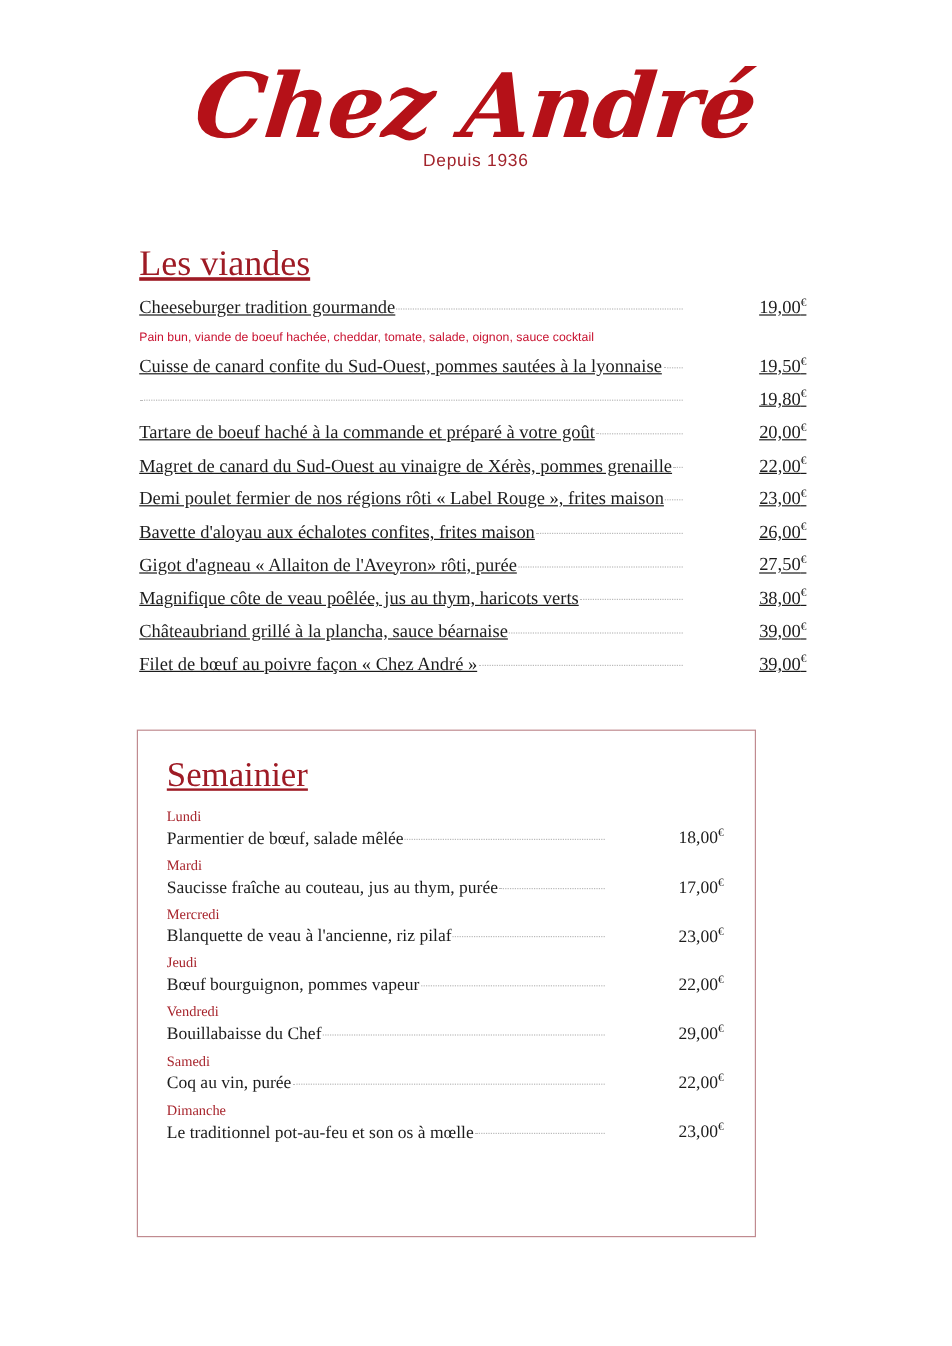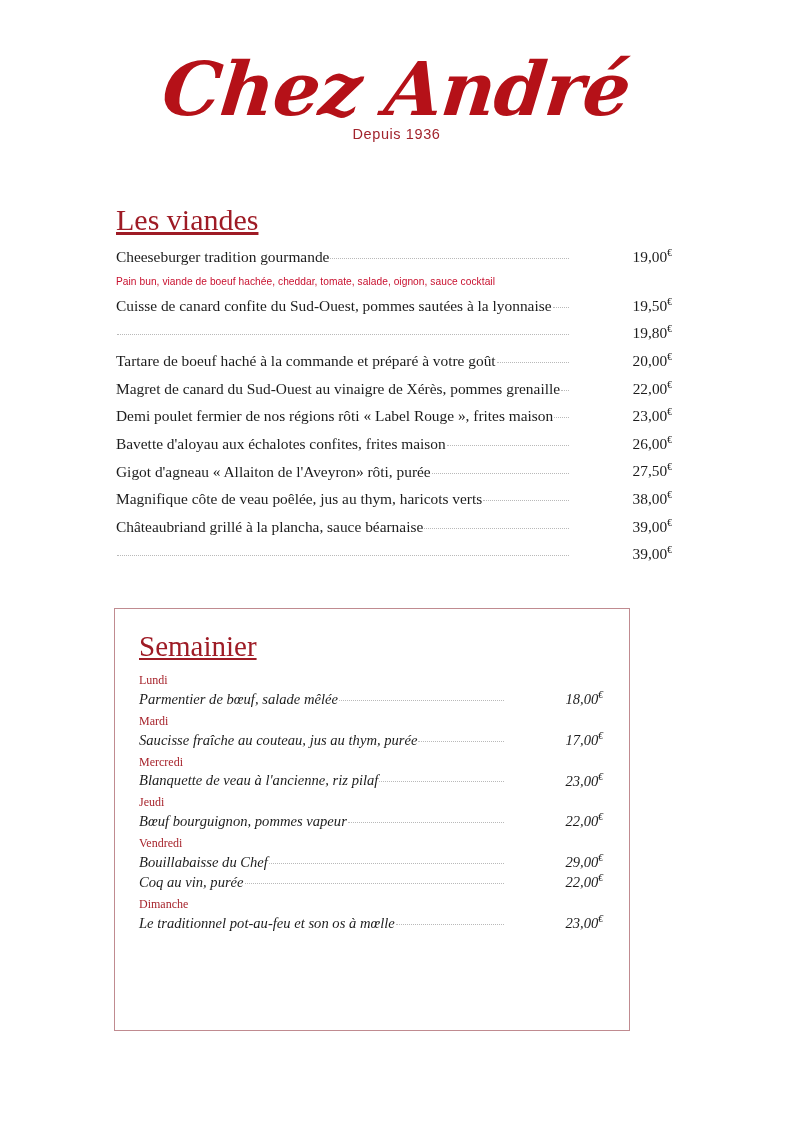"Cheeseburger tradition gourmande" #viandes .entry { text-decoration: none -> underline }
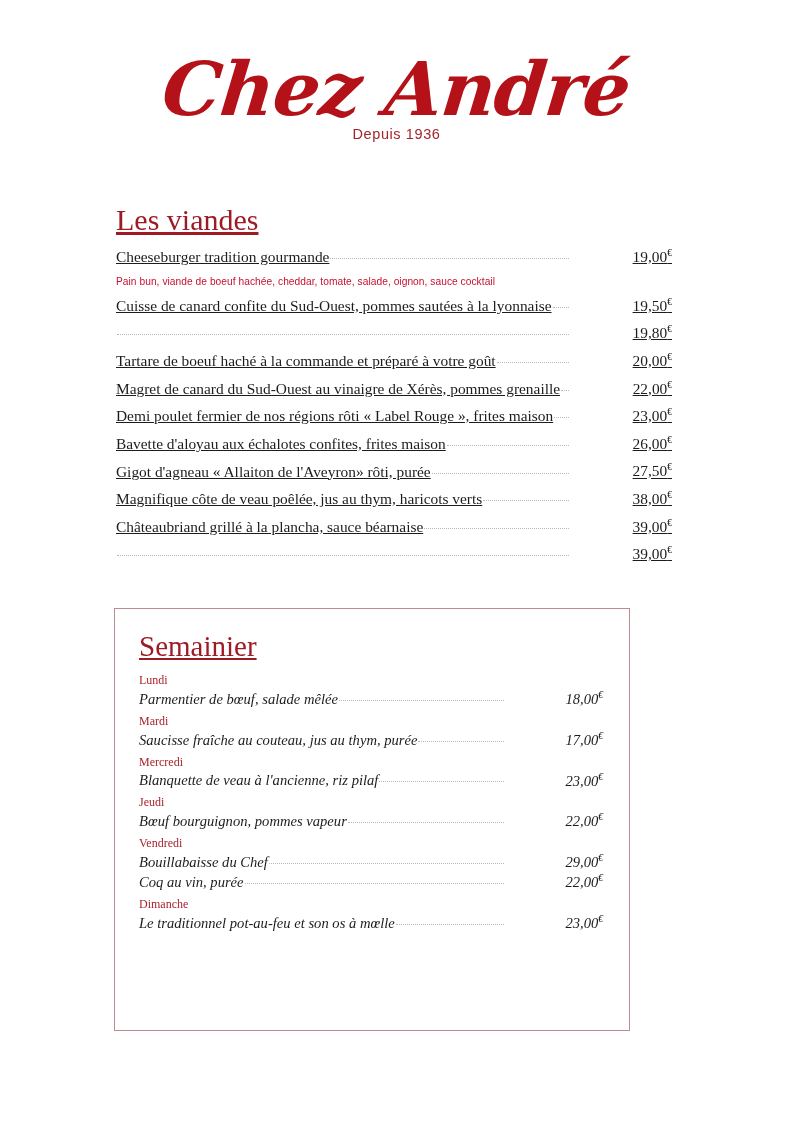"Filet de bœuf au poivre" span.entry-name { html: none -> <span>Filet de bœuf au poivre façon « Chez André »</span> }
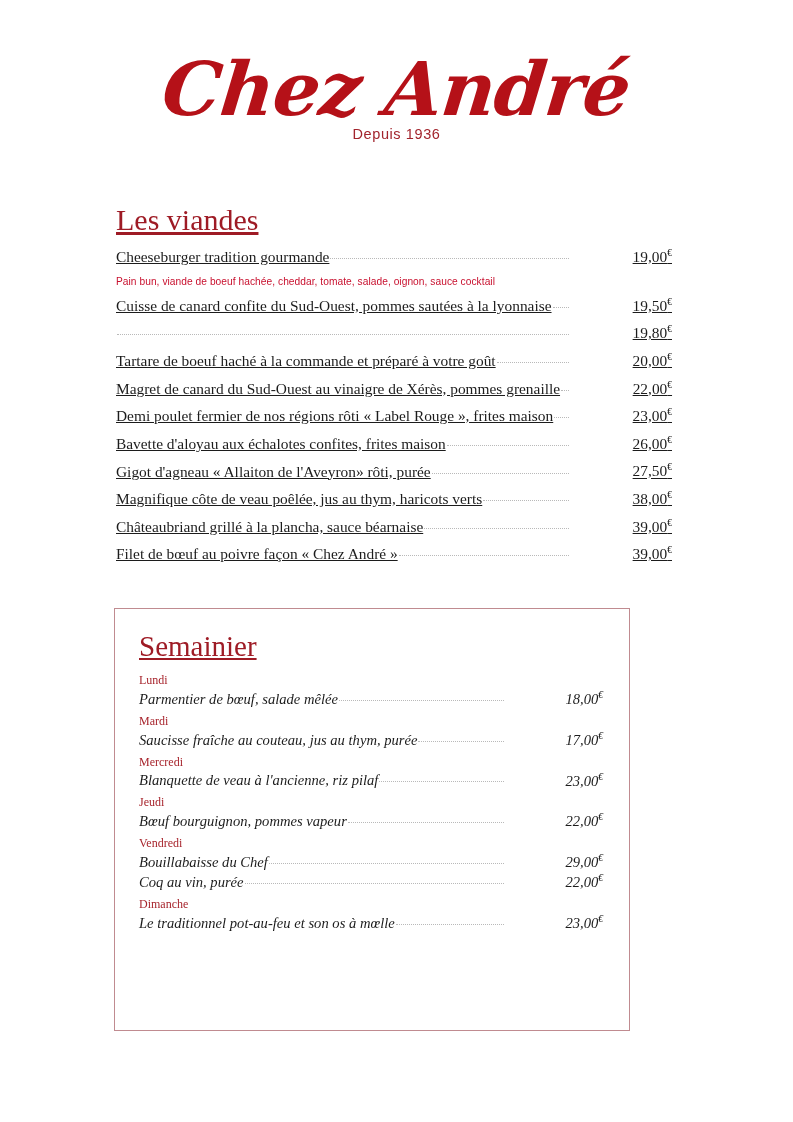"Parmentier de bœuf, salade mêlée" .boxed .entry { font-style: italic -> none }
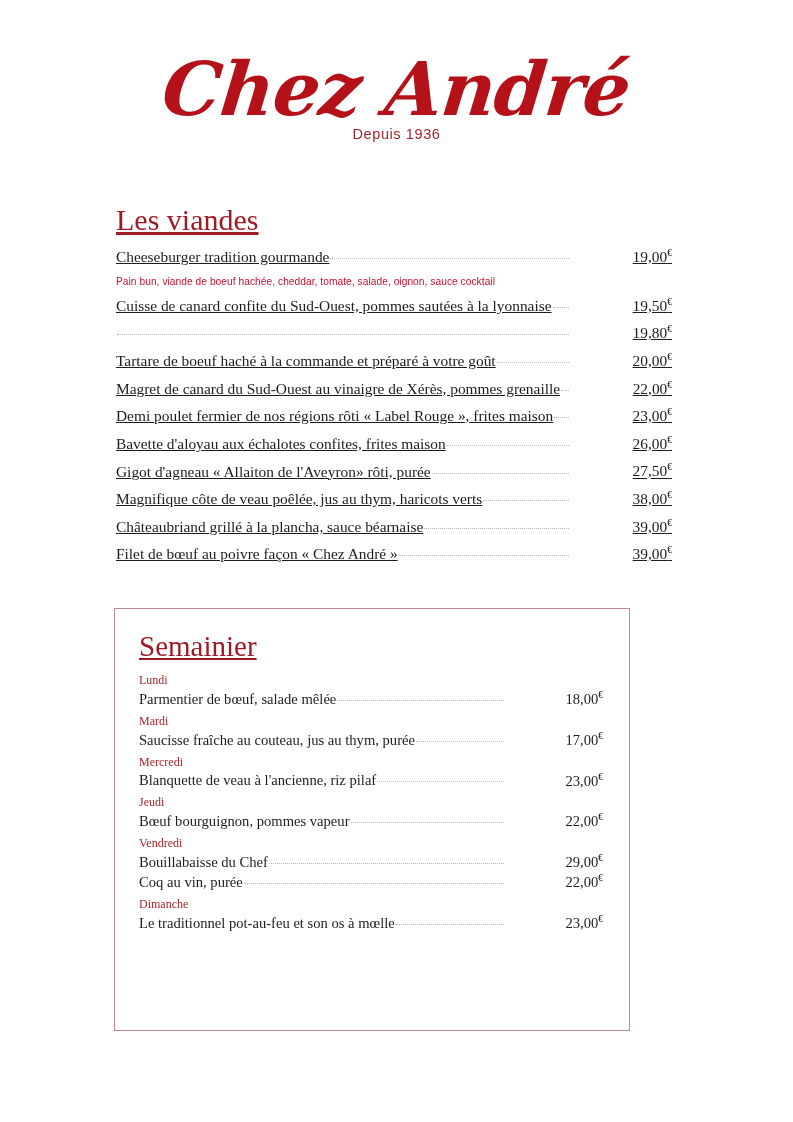"Samedi" div.day { html: none -> <div>Samedi</div> }
